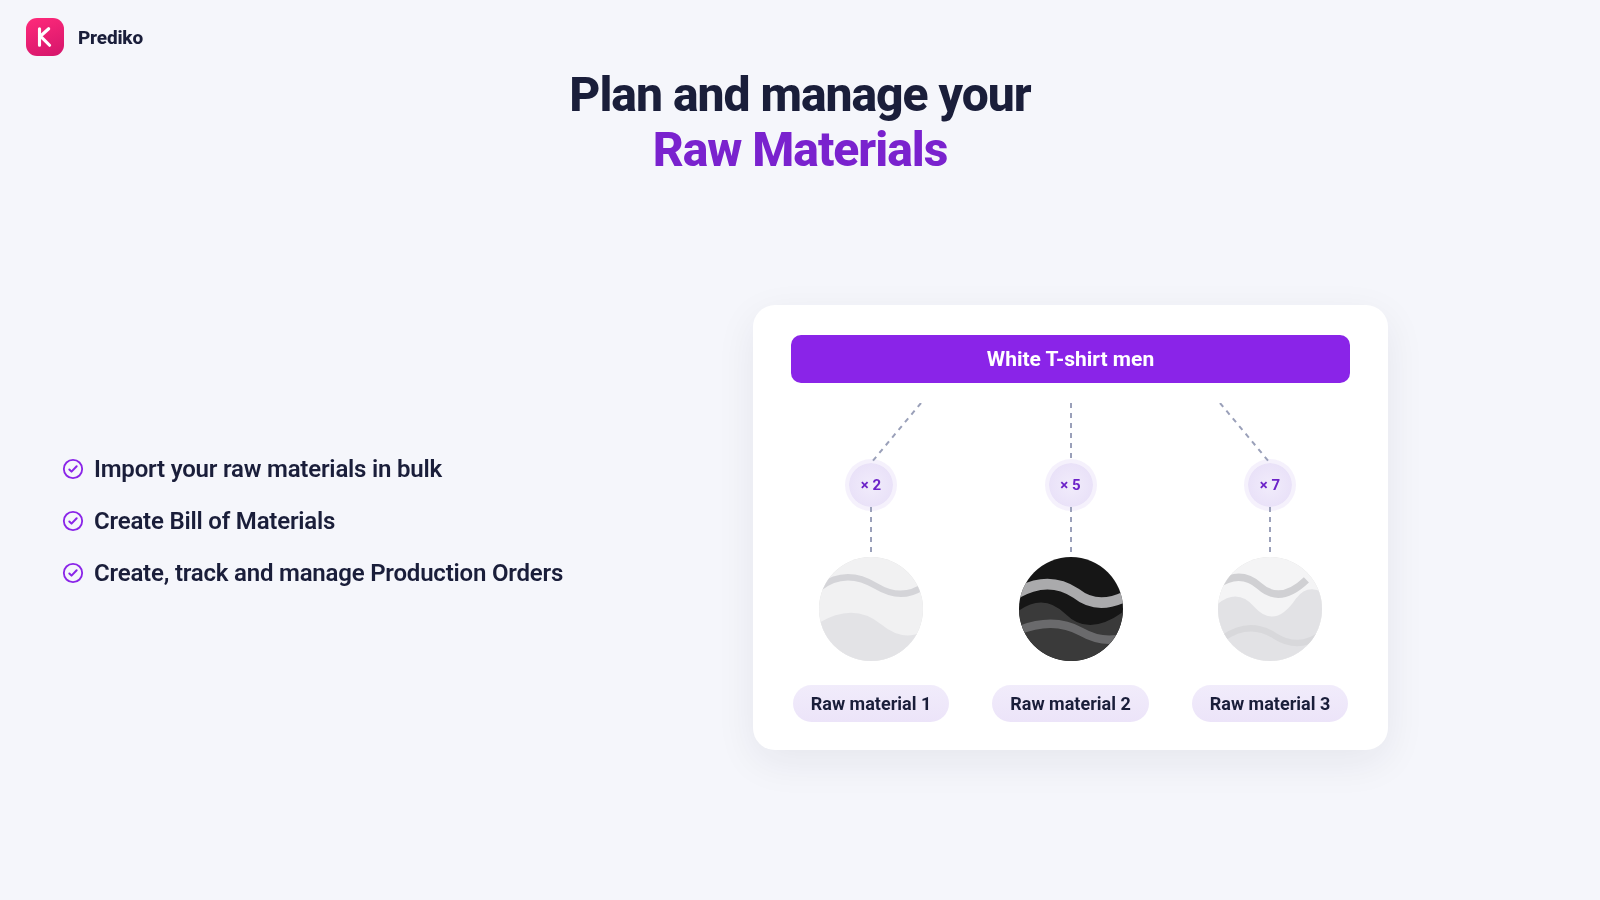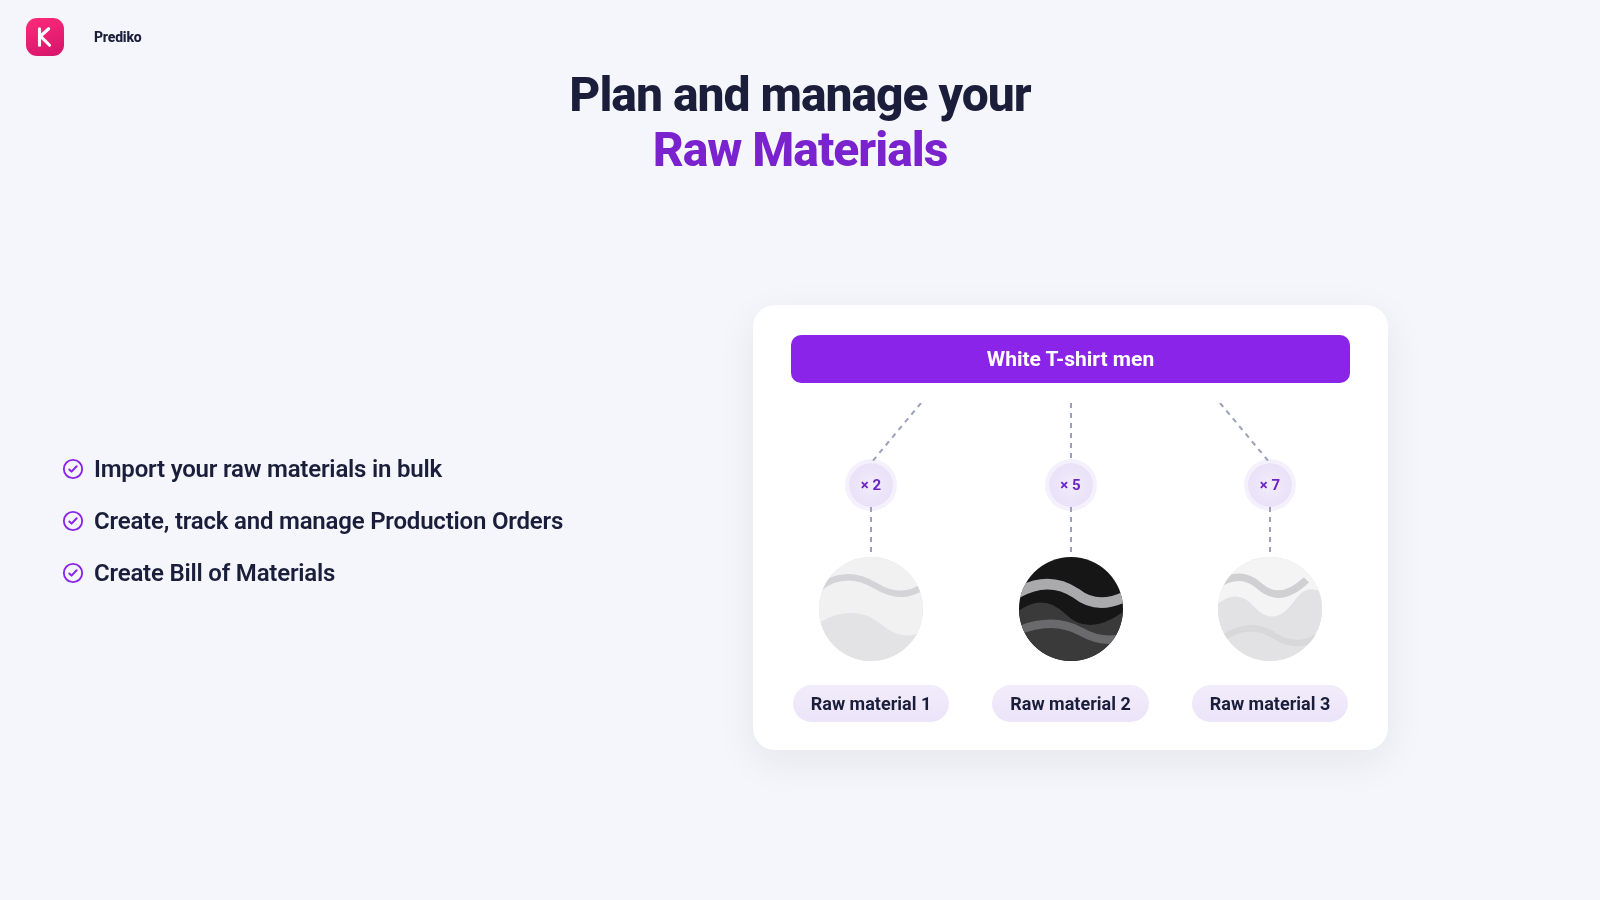"Prediko" .brand-name { font-size: 14px -> 19px; margin-left: 16px -> none }
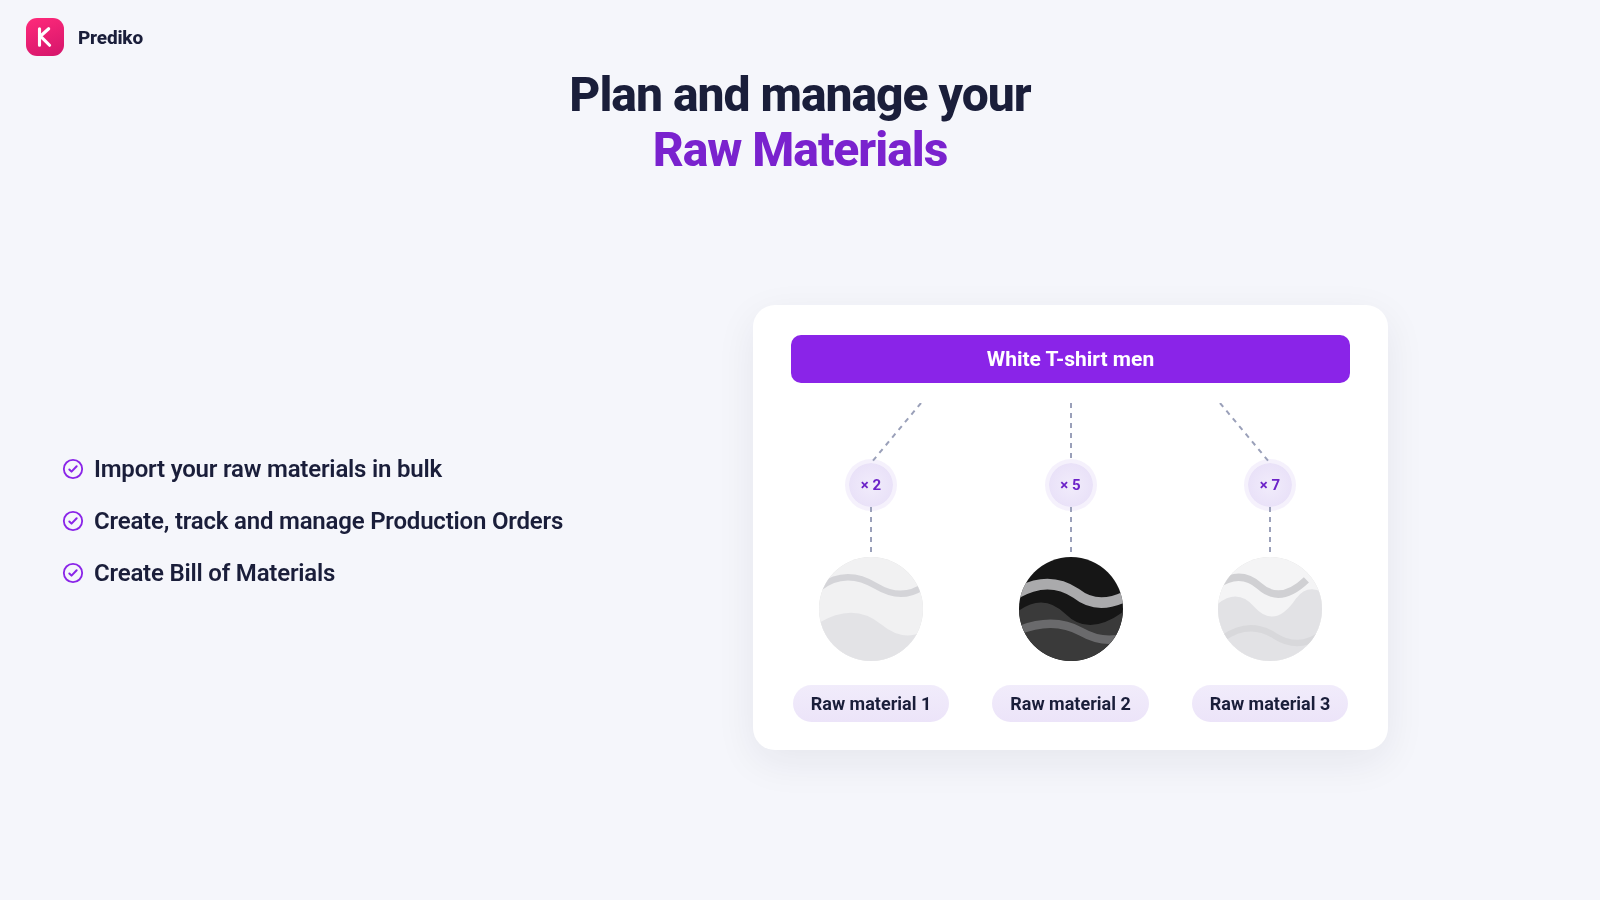"Create, track and manage Production" div.bullet { order: before "Create Bill of Materials" -> after "Create Bill of Materials" }
